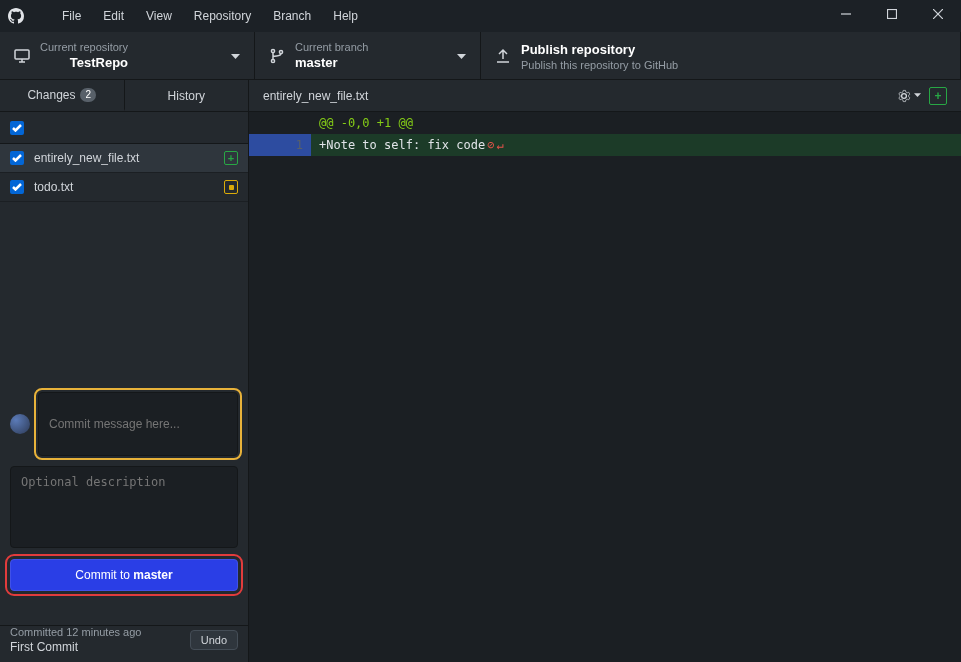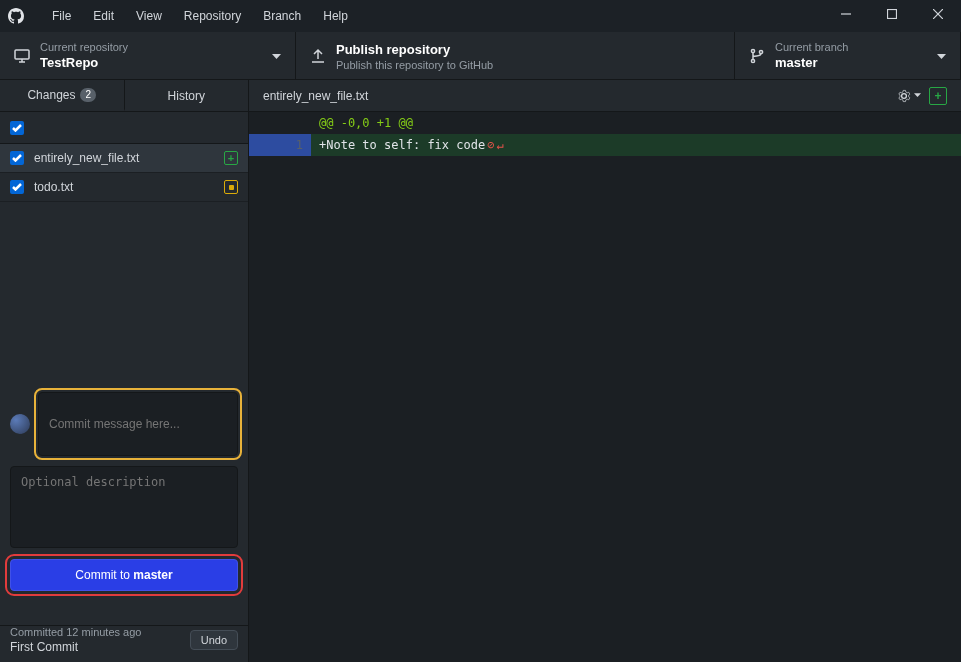"File" .topbar { gap: 10px -> 20px }
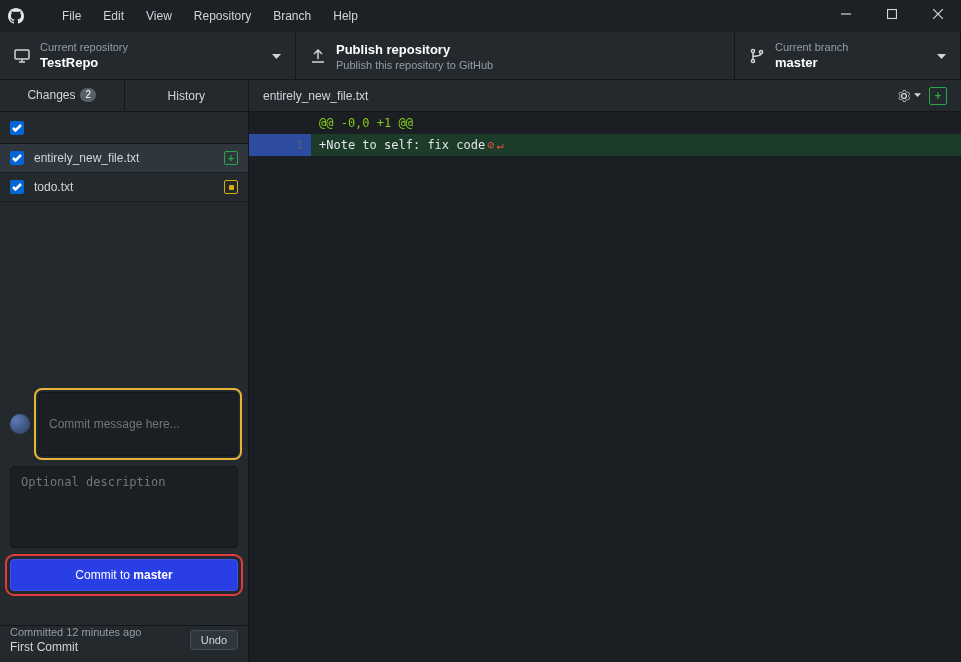"Current repository" .header-cell.repo { text-align: none -> right; width: 296px -> 255px }
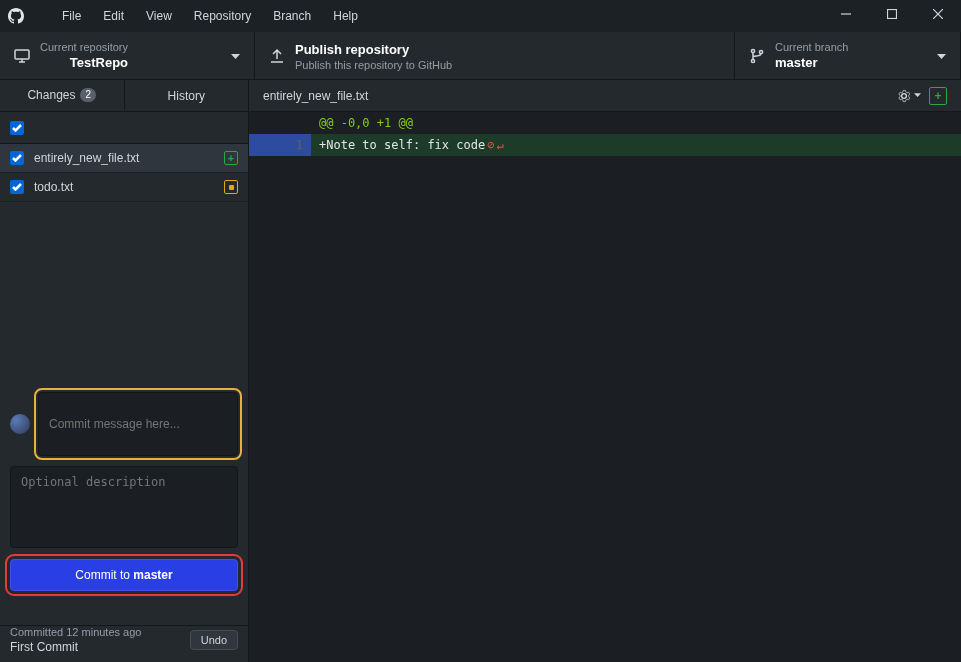"Publish repository" div.header-cell { order: before "Current branch" -> after "Current branch" }
